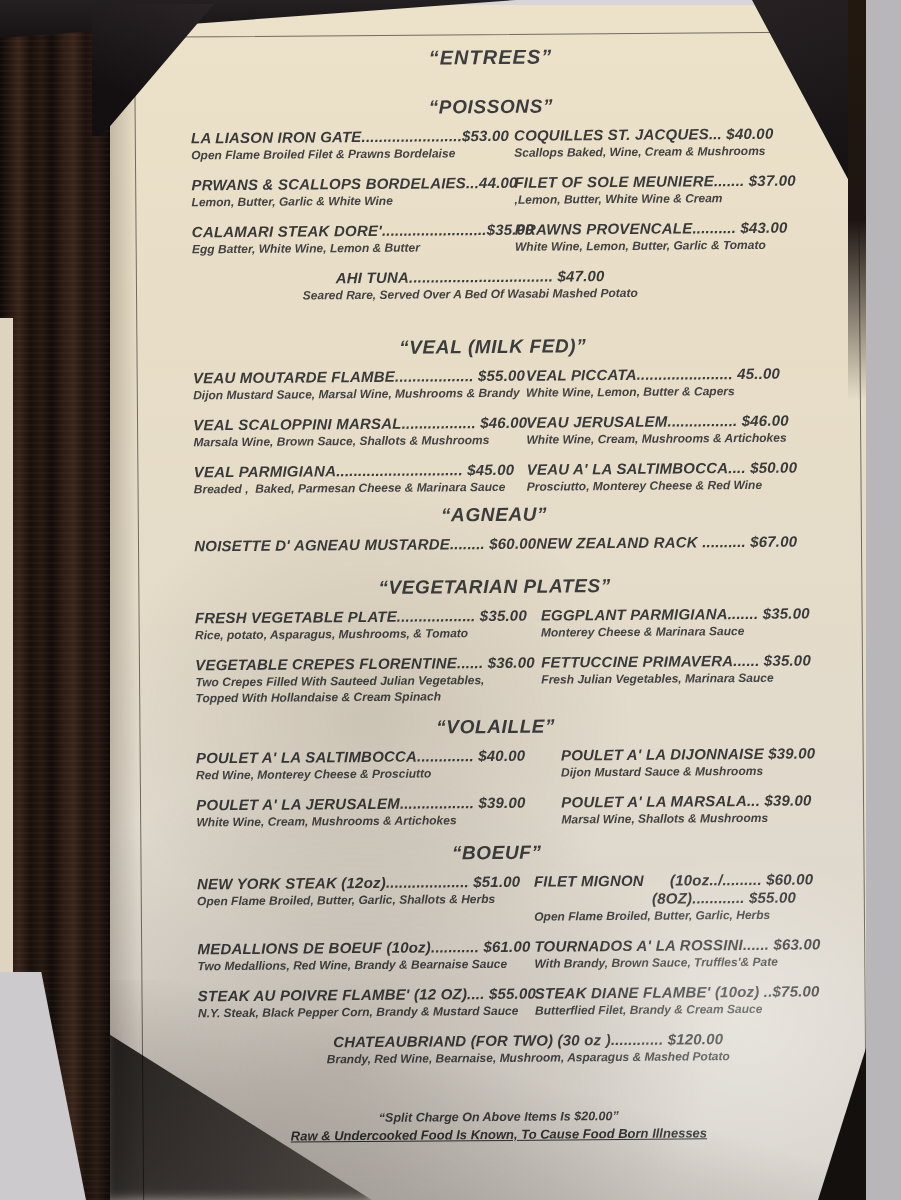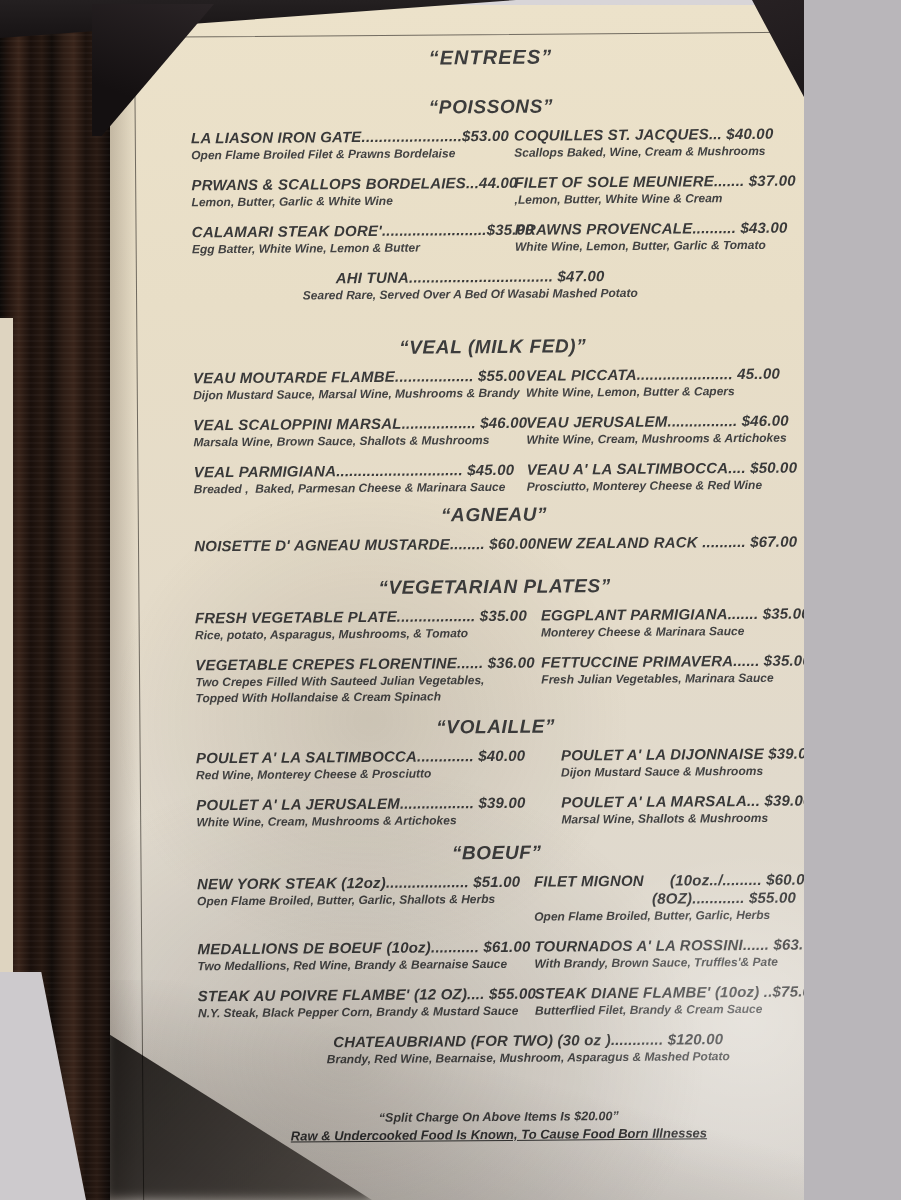"“ENTREES”" #photo { width: 804px -> 866px }
